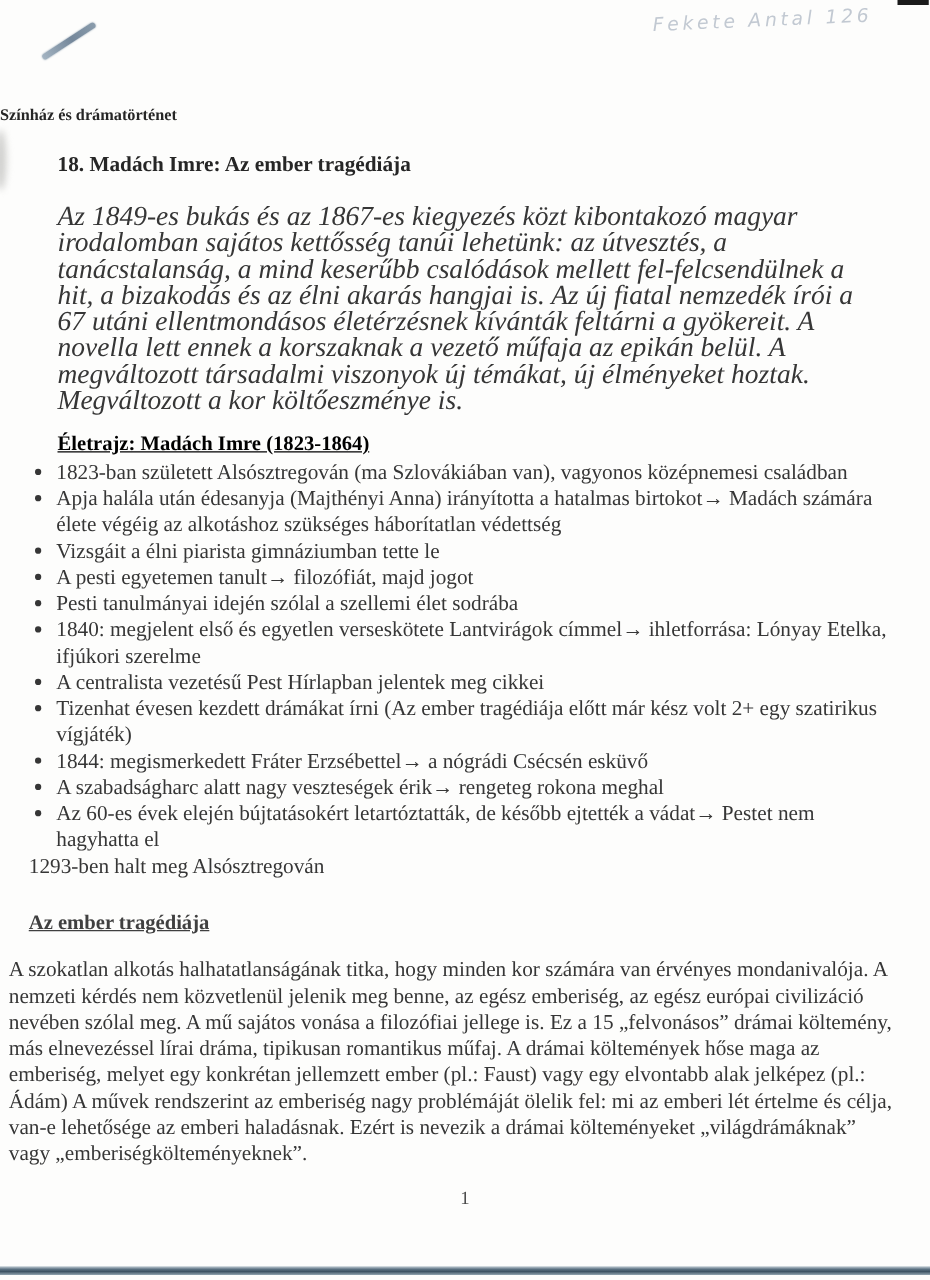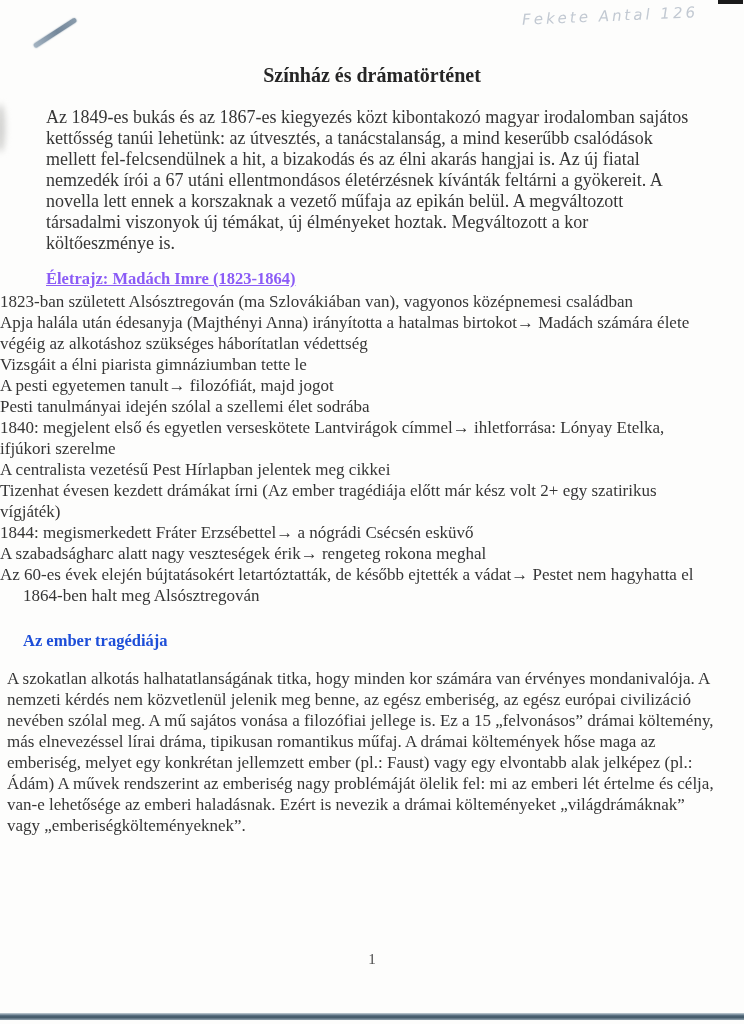"Színház és drámatörténet" .doc-title { font-size: 20px -> 13px; padding-top: 64px -> 84px; text-align: center -> left }
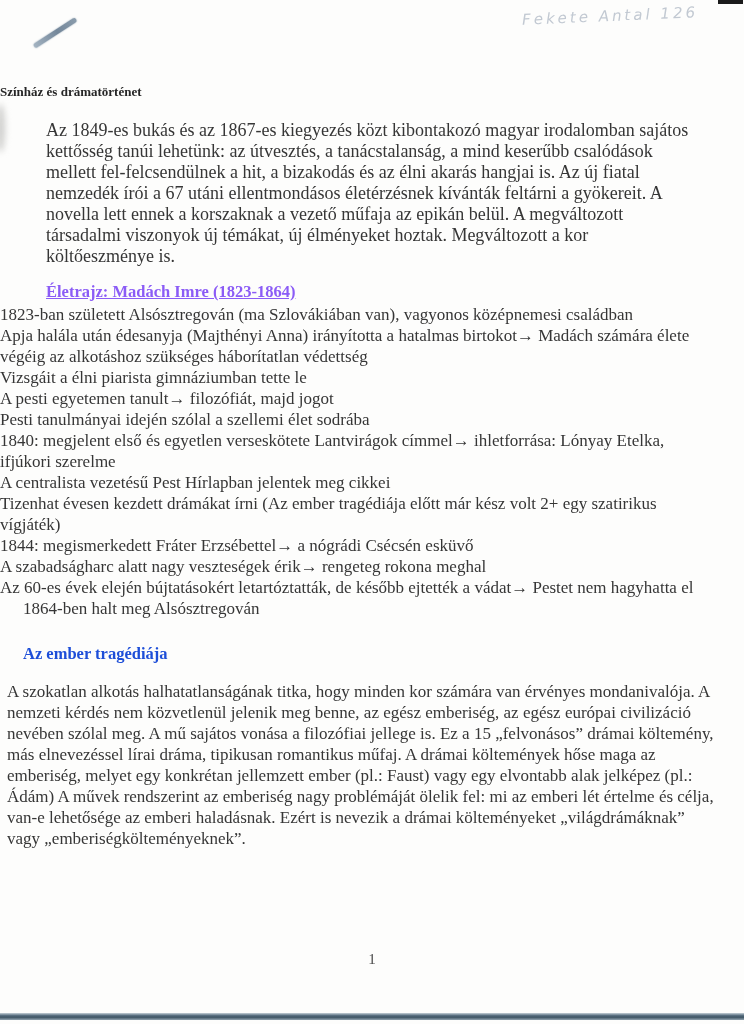"18. Madách Imre: Az ember" div.main-heading { html: none -> <div>18. Madách Imre: Az ember tragédiája</div> }
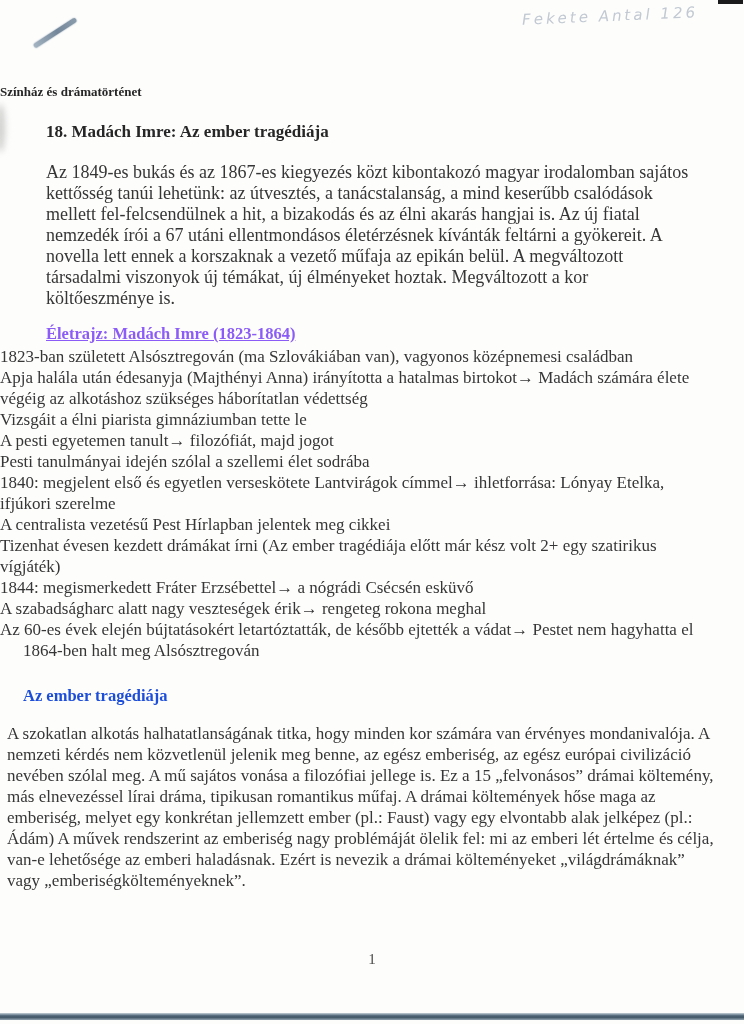"Az 1849-es bukás és az" .intro { font-size: 18px -> 22px; font-style: none -> italic }
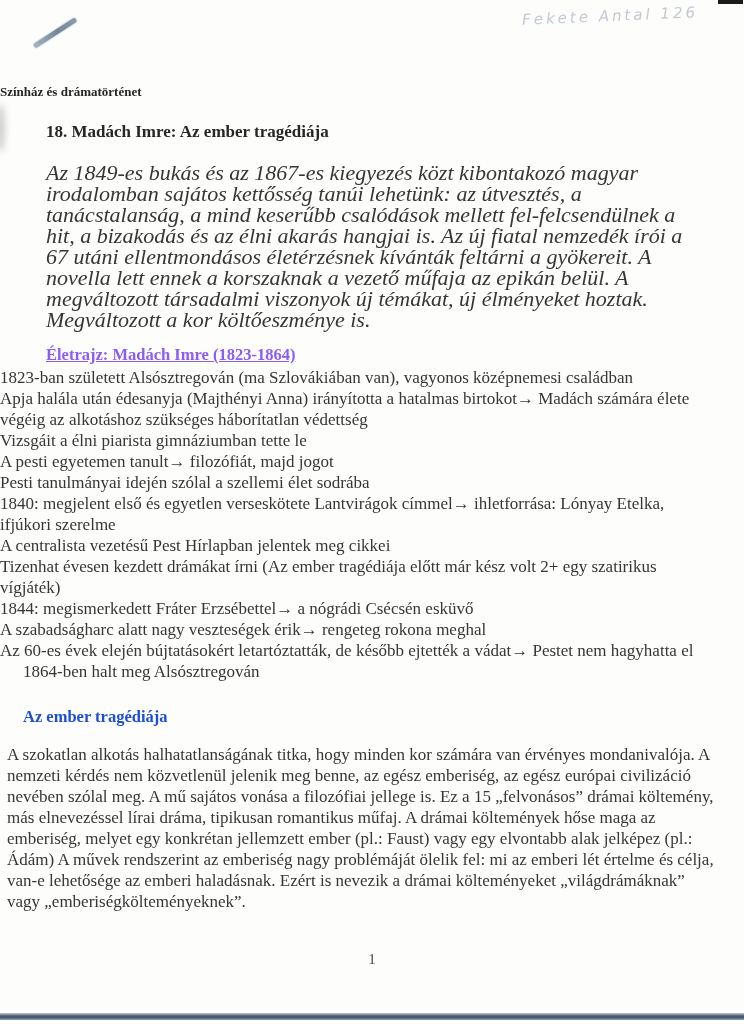"Életrajz: Madách Imre (1823-1864)" .bio-heading { color: #8b5cf6 -> #000000 }
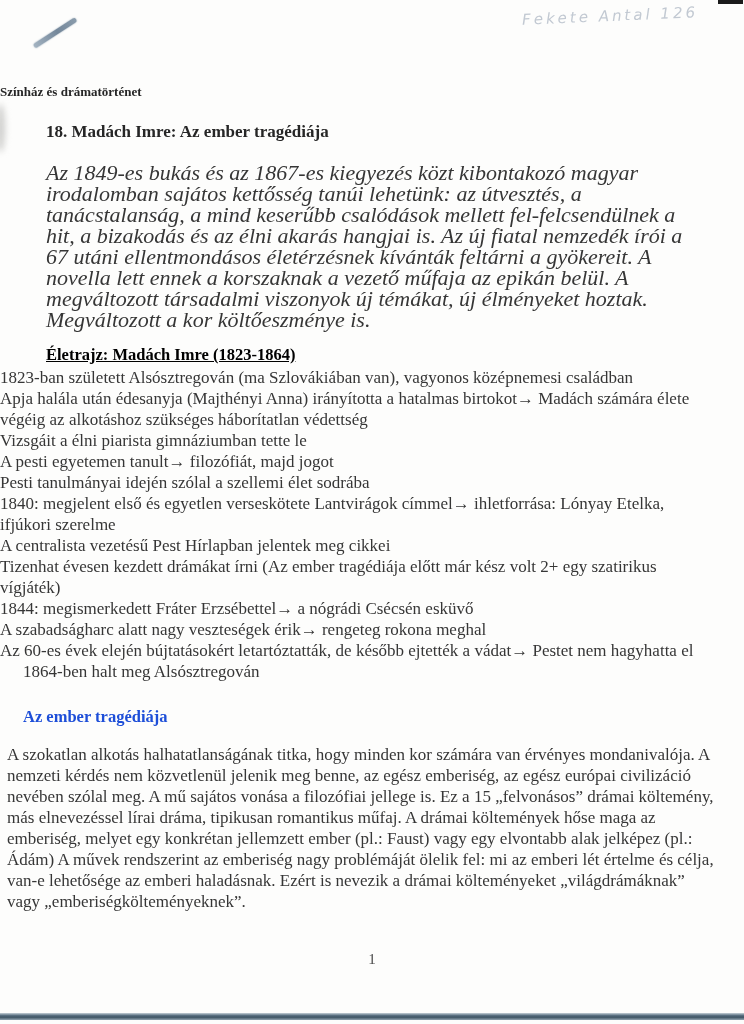"1823-ban született Alsósztregován (ma" ul.bio-list { padding-left: none -> 45px }
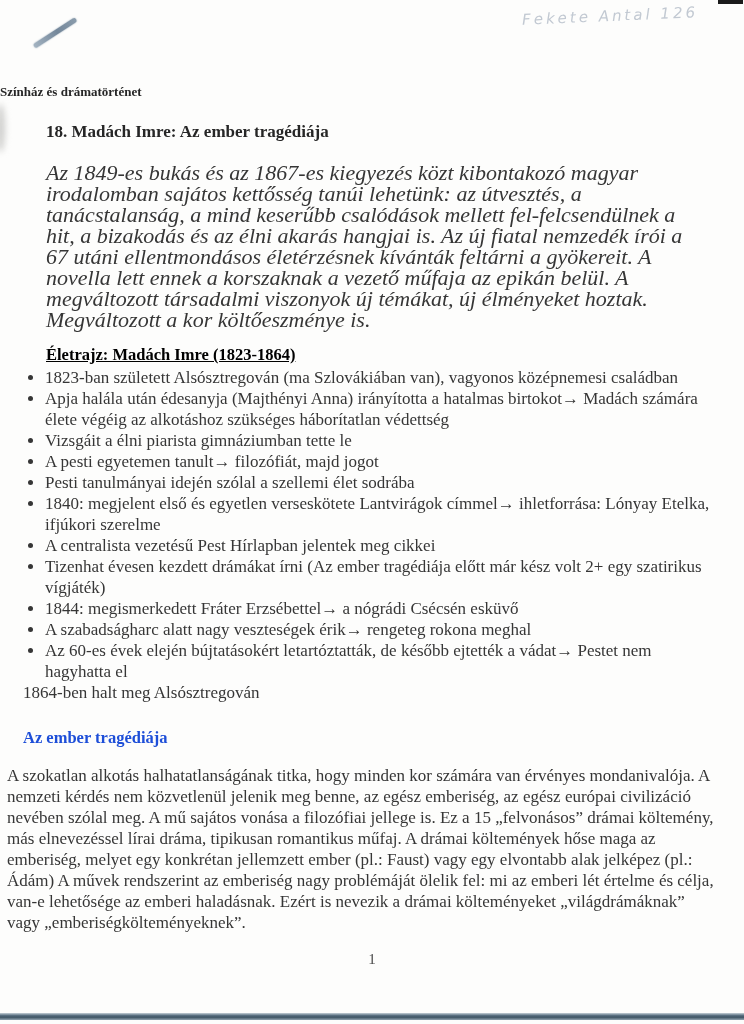"1864-ben halt meg Alsósztregován" div.bio-trailing { text: 1864-ben -> 1293-ben }
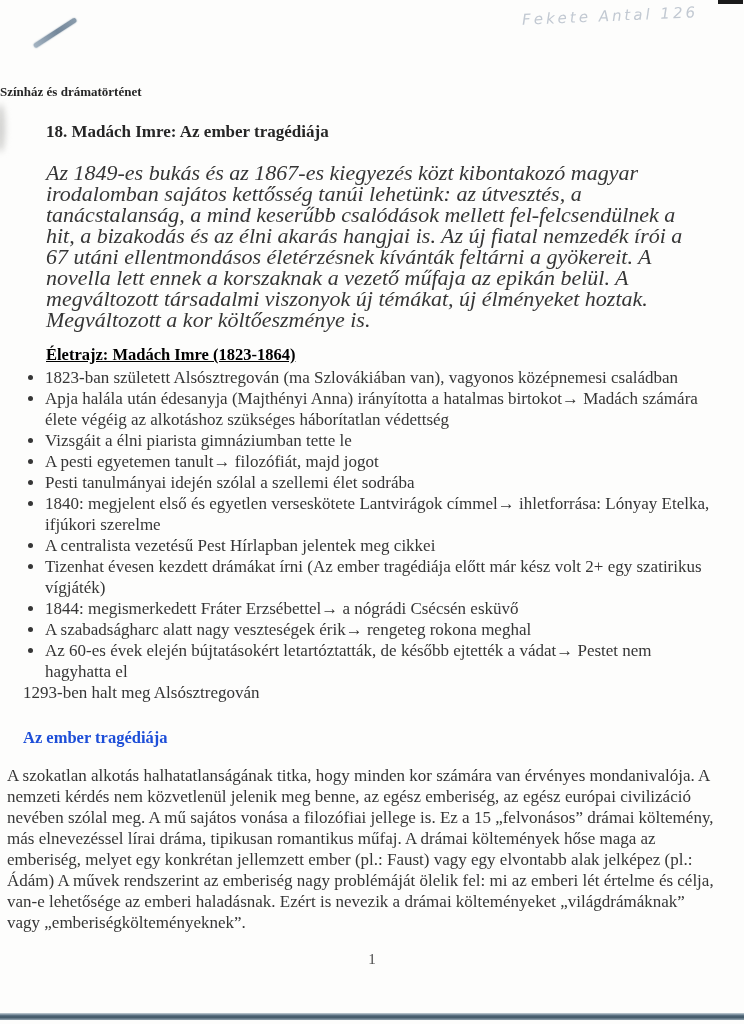"Az ember tragédiája" .tragedy-heading { color: #1d4ed8 -> #404040; text-decoration: none -> underline }
